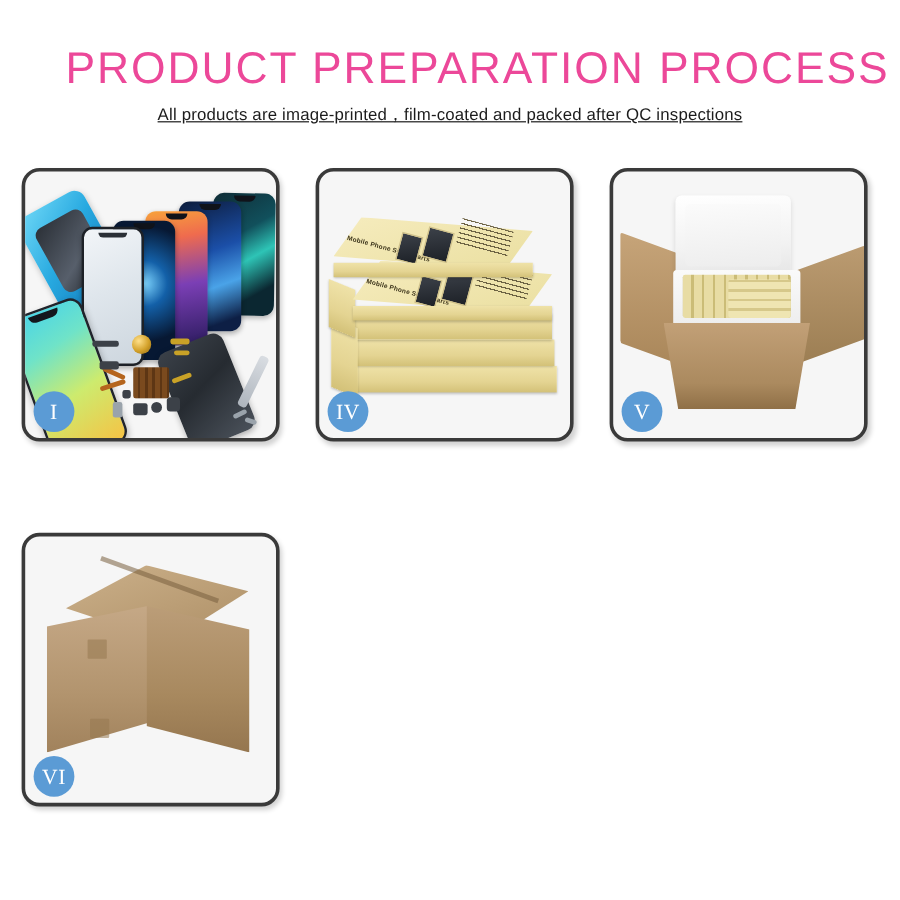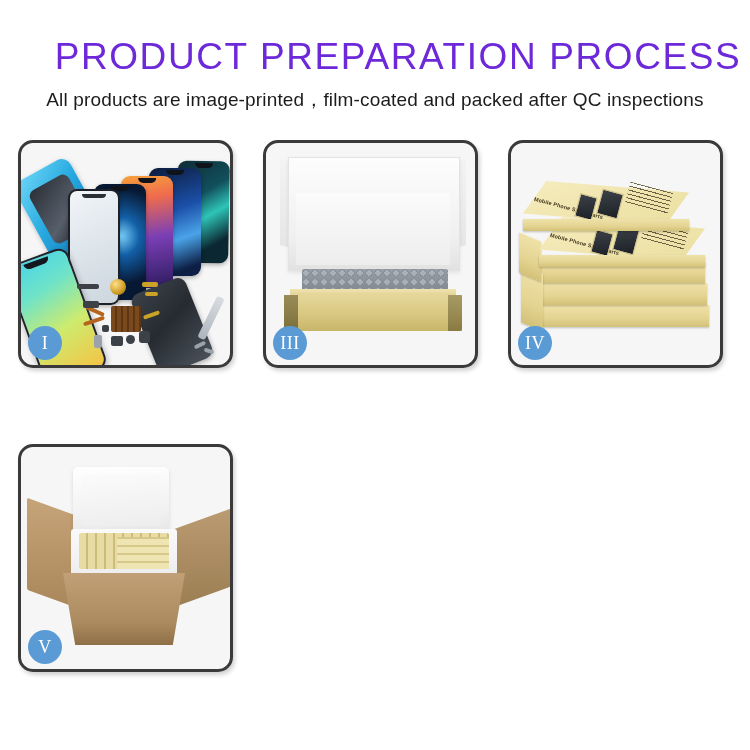"PRODUCT PREPARATION PROCESS" .page-title { color: #6d28d9 -> #ec4899 }
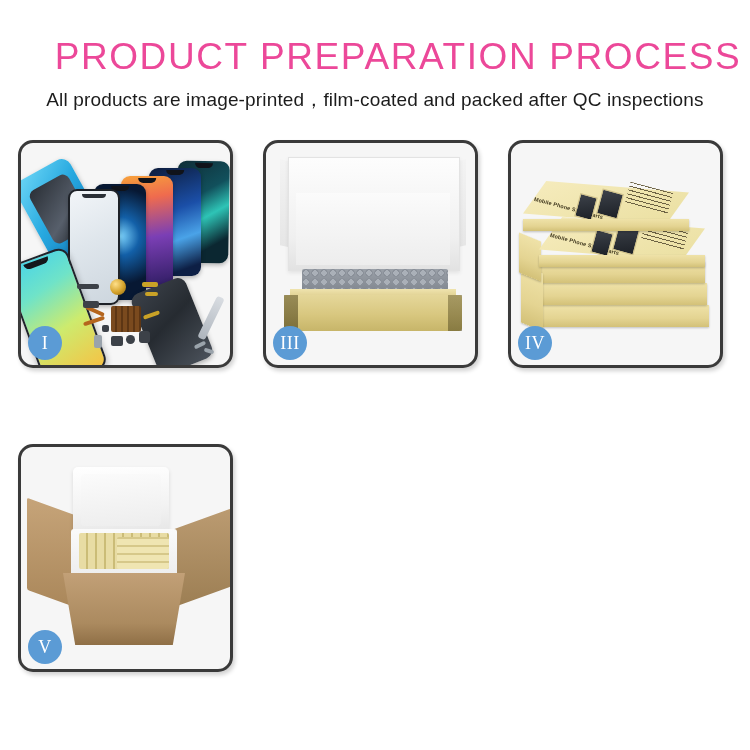"All products are" .page-subtitle { font-size: 19px -> 14px; text-decoration: none -> underline }
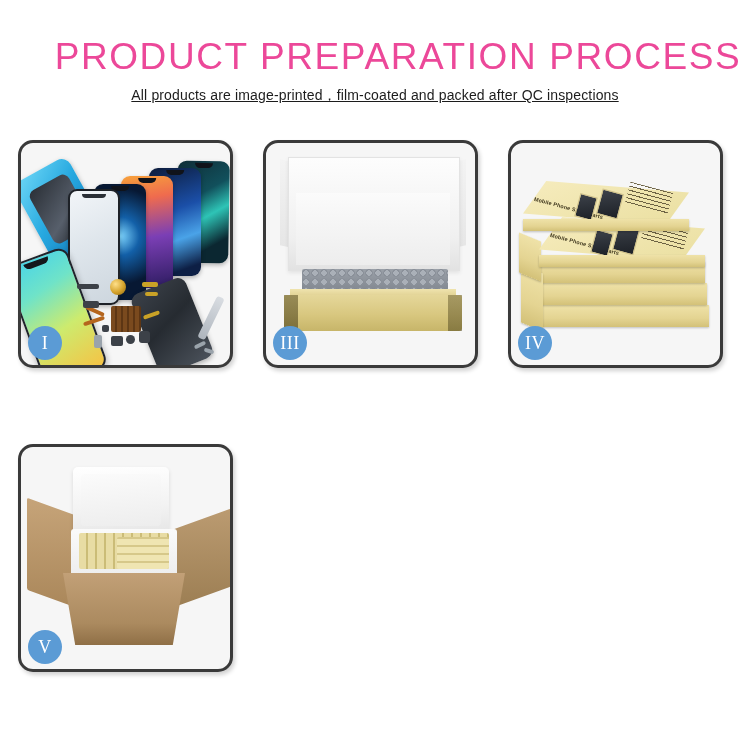"III" div.panel { html: <div> <div> <div></div> <div></div> <div></div> <div></div> <div></div> <div></div> <div></div> </div> <div>III</div> </div> -> none }
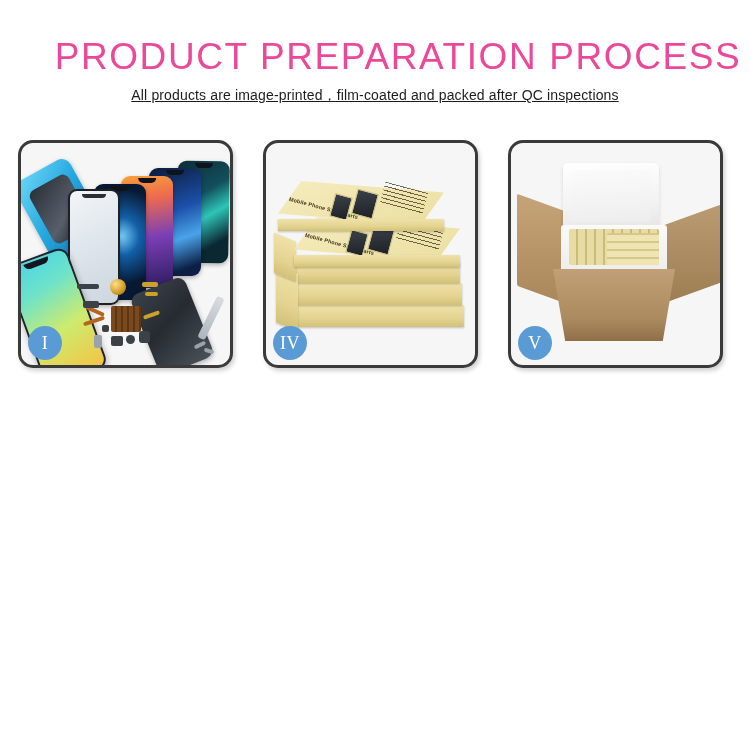"VI" div.panel { html: none -> <div> <div> <div></div> <div></div> <div></div> <div></div> <div></div> <div></div> </div> <div>VI</div> </div> }
